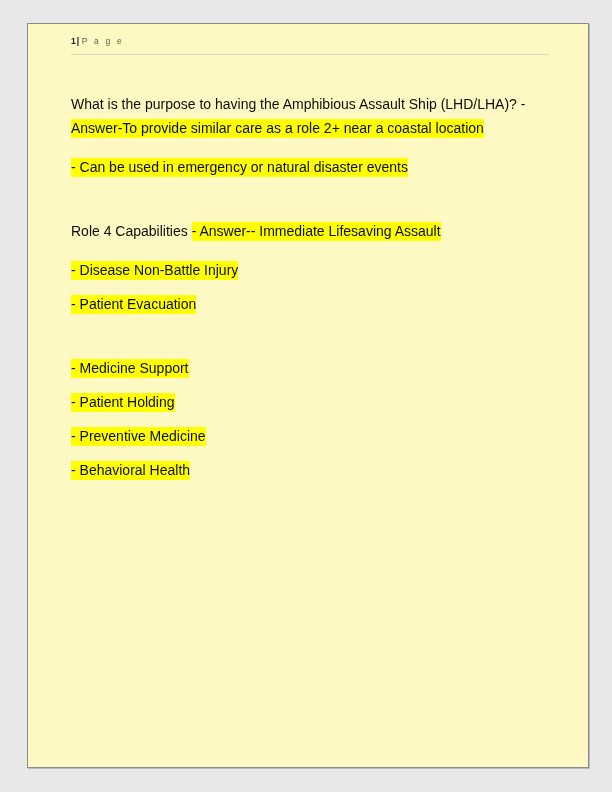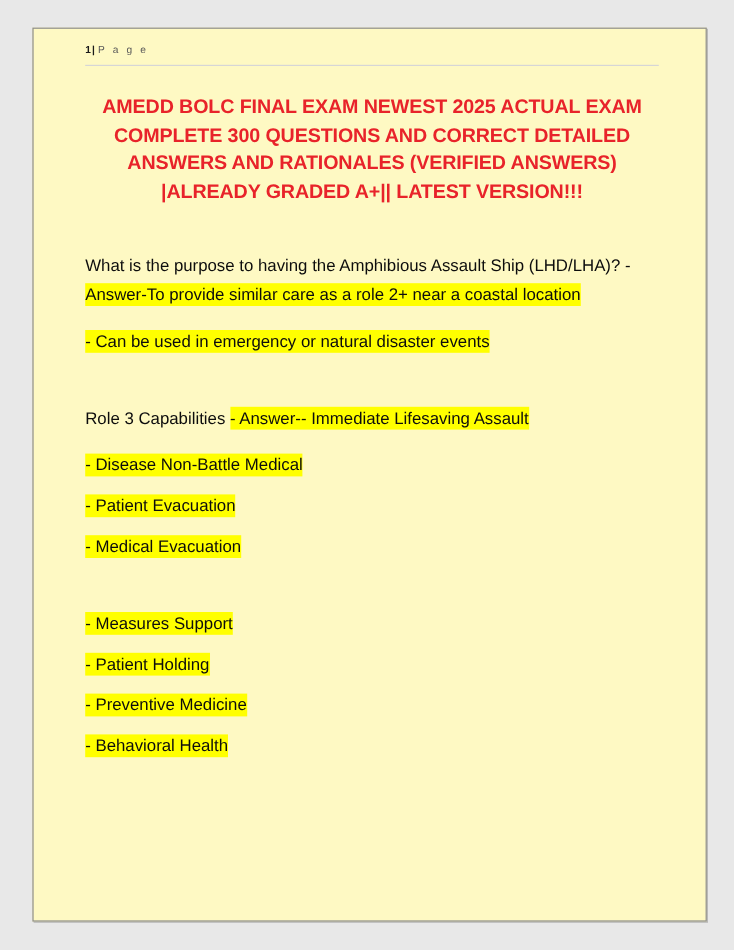"AMEDD BOLC FINAL EXAM NEWEST" div.doc-title { html: <div>AMEDD BOLC FINAL EXAM NEWEST 2025 ACTUAL EXAM COMPLETE 300 QUESTIONS AND CORRECT DETAILED ANSWERS AND RATIONALES (VERIFIED ANSWERS) |ALREADY GRADED A+|| LATEST VERSION!!!</div> -> none }
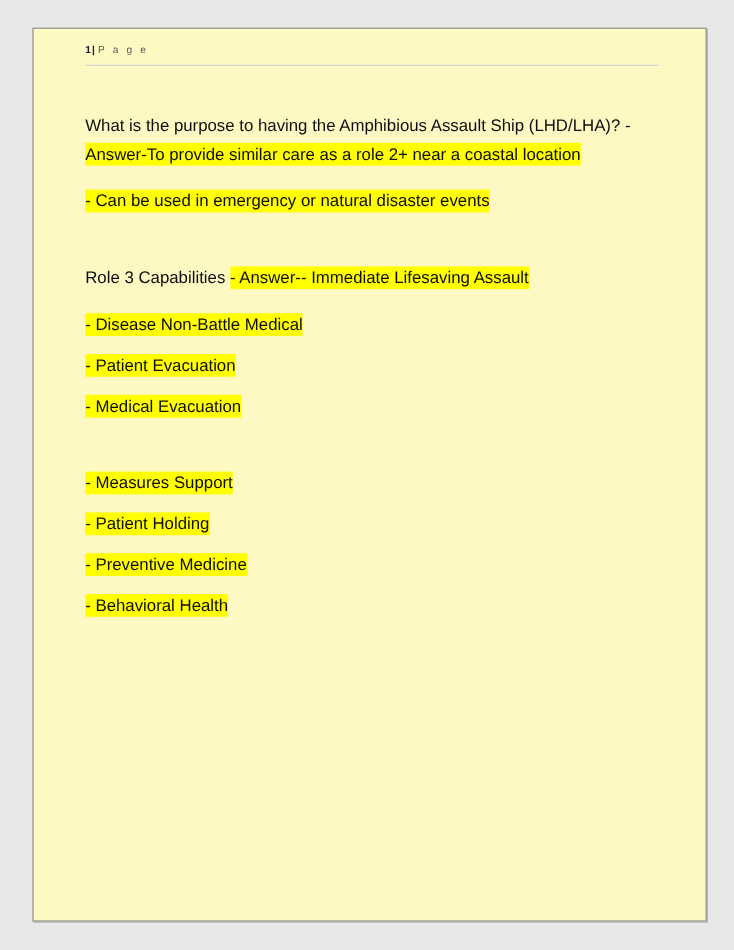"Role 3 Capabilities" span { text: 3 -> 4 }
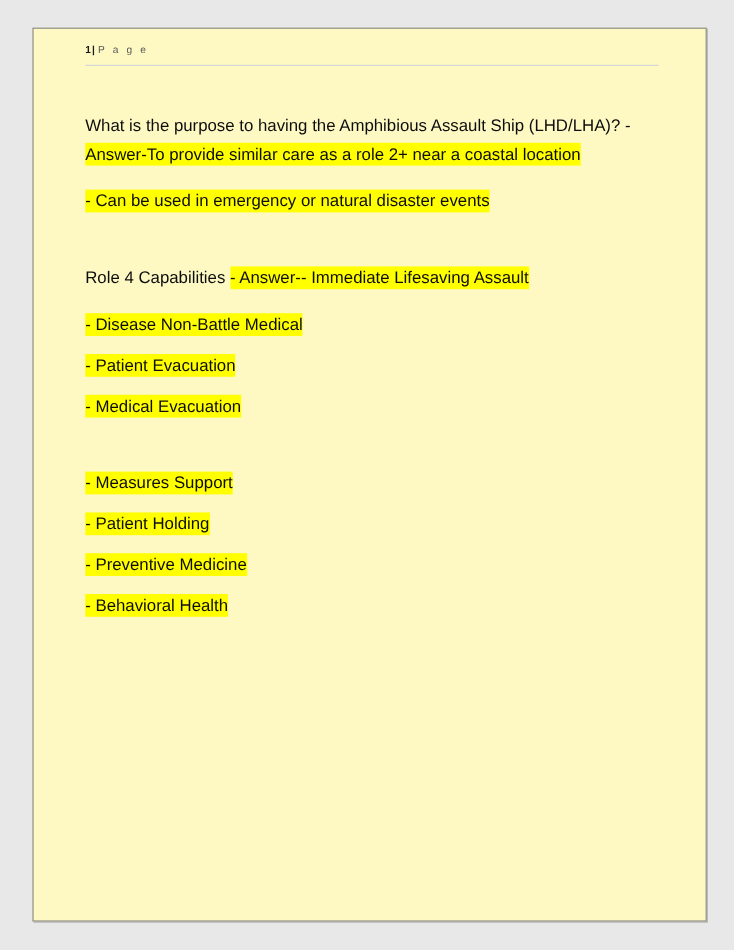"- Disease Non-Battle Medical" mark.hl { text: Medical -> Injury }
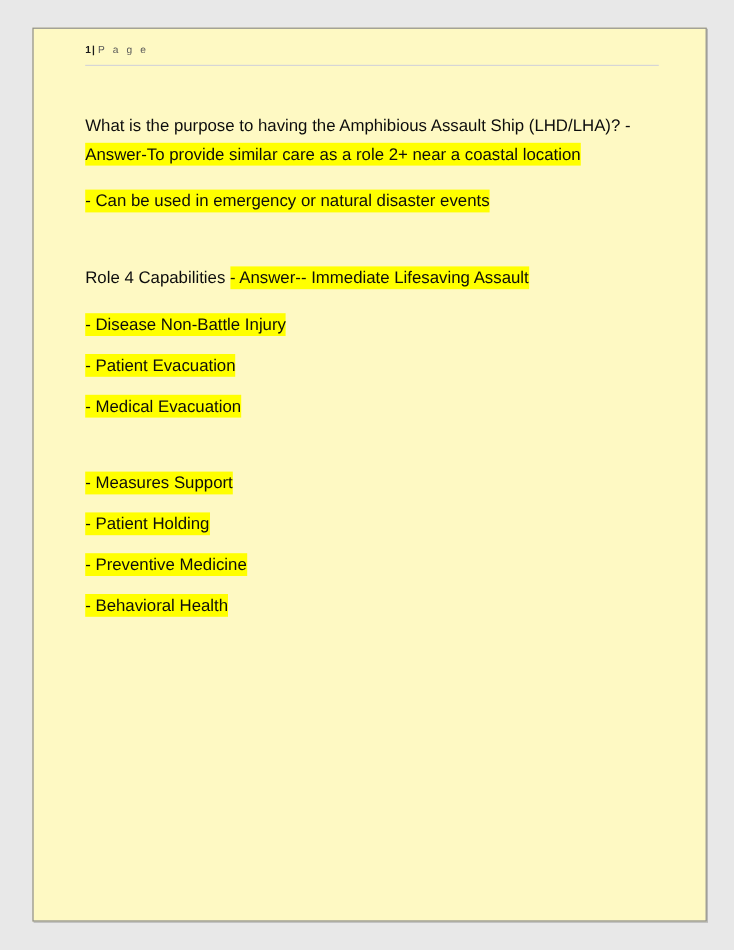"- Medical Evacuation" p.blk { html: <p><mark>- Medical Evacuation</mark></p> -> none }
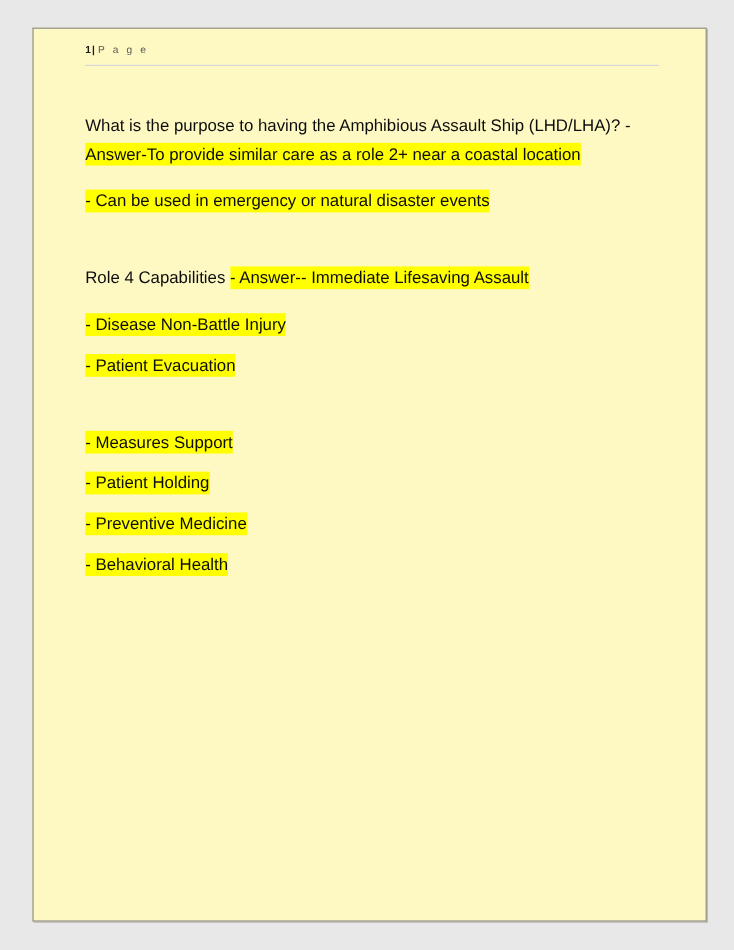"- Measures Support" mark.hl { text: Measures -> Medicine }
